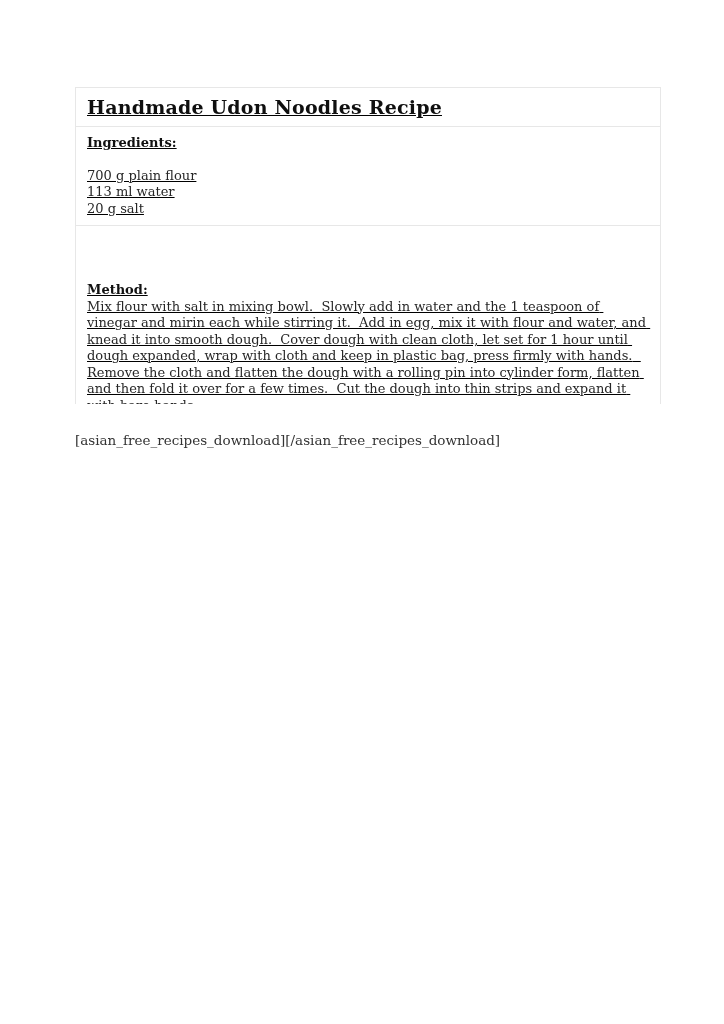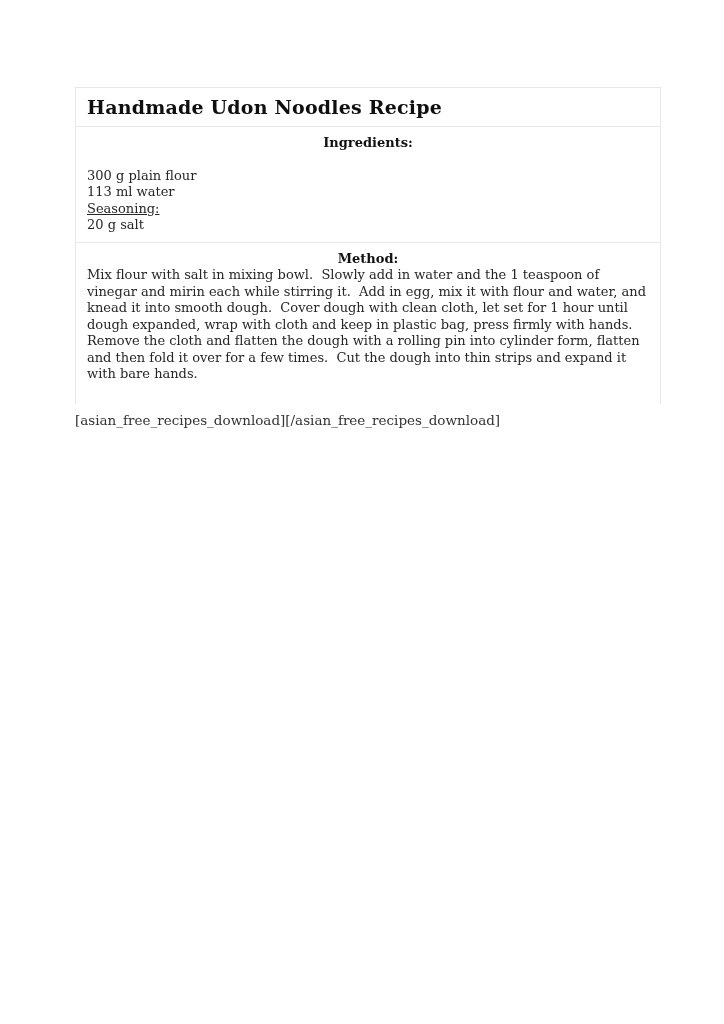"Handmade Udon Noodles Recipe" .recipe-card { text-decoration: none -> underline }
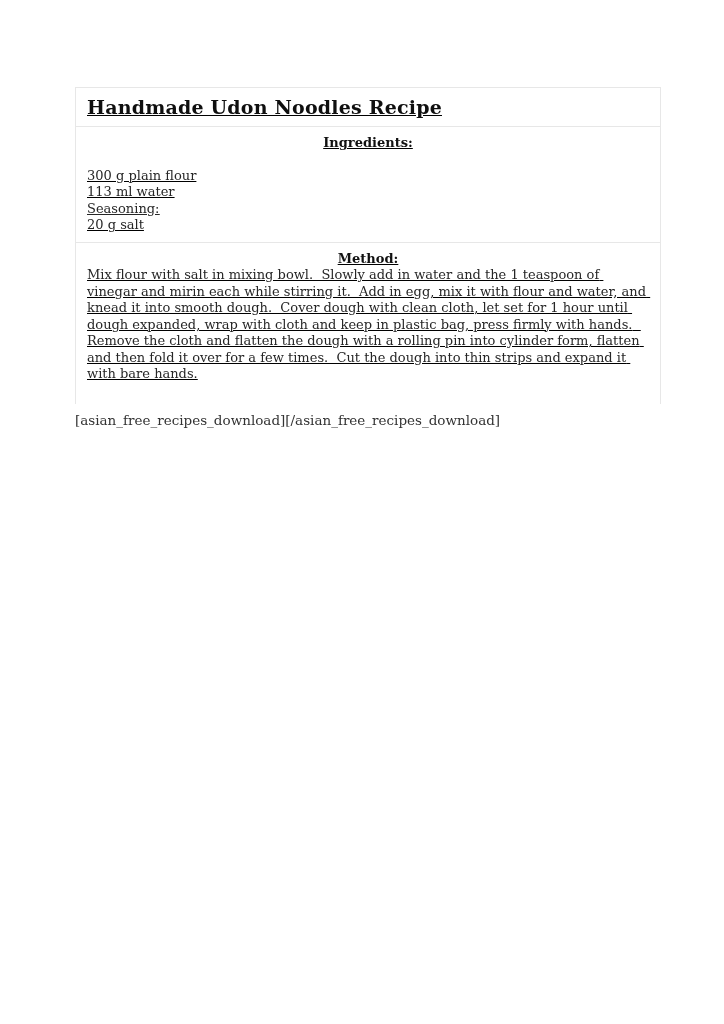"Ingredients:" .section-label { text-align: center -> none }
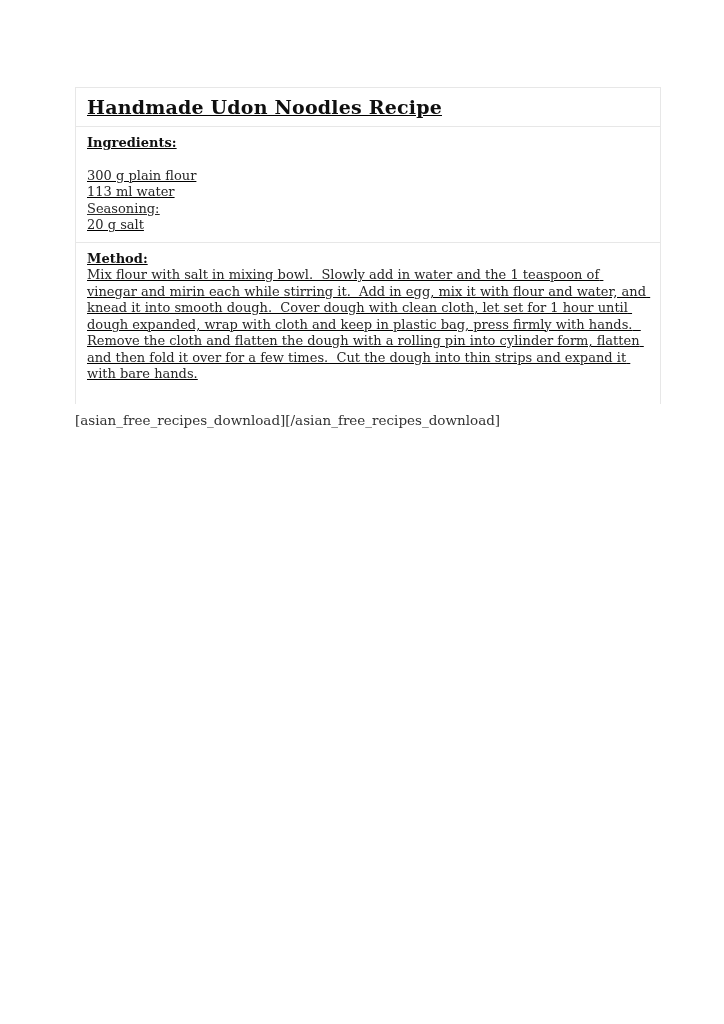"300 g plain flour" div.ingredient-line { text: 300 -> 700 }
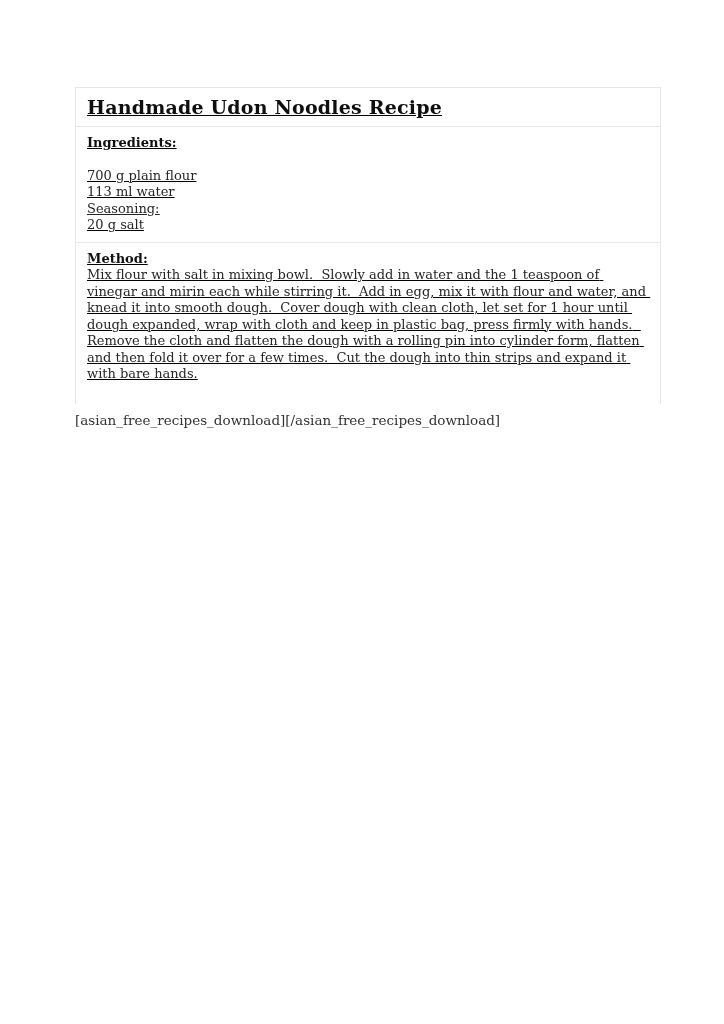"Seasoning:" div.ingredient-line { html: <div>Seasoning:</div> -> none }
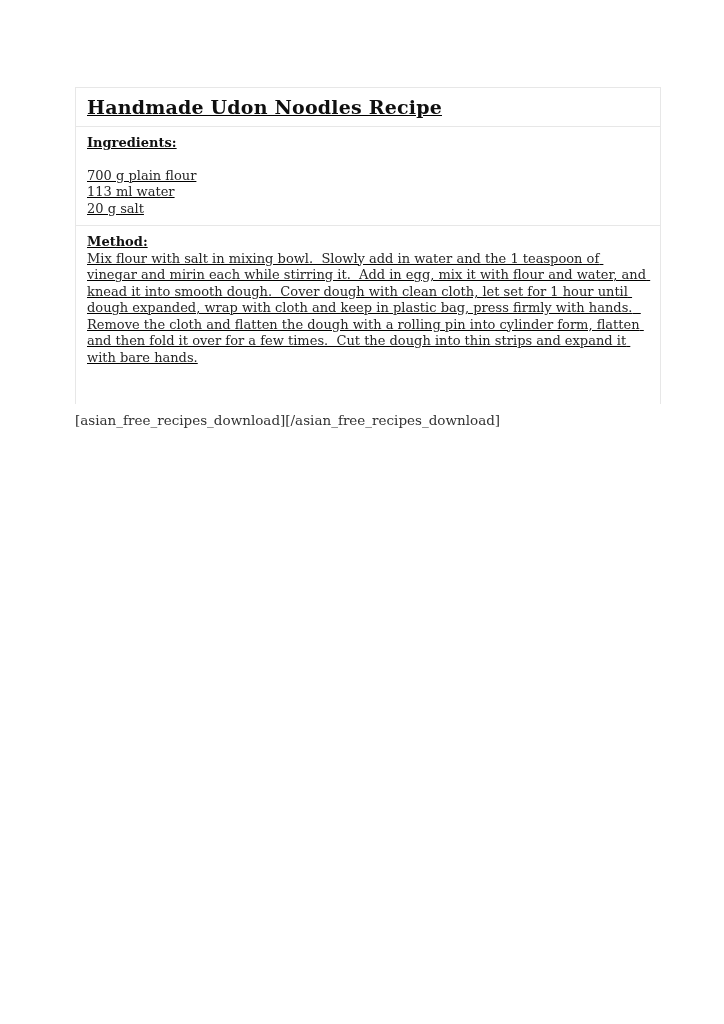"Method:" .method-row { margin-top: none -> 48px }
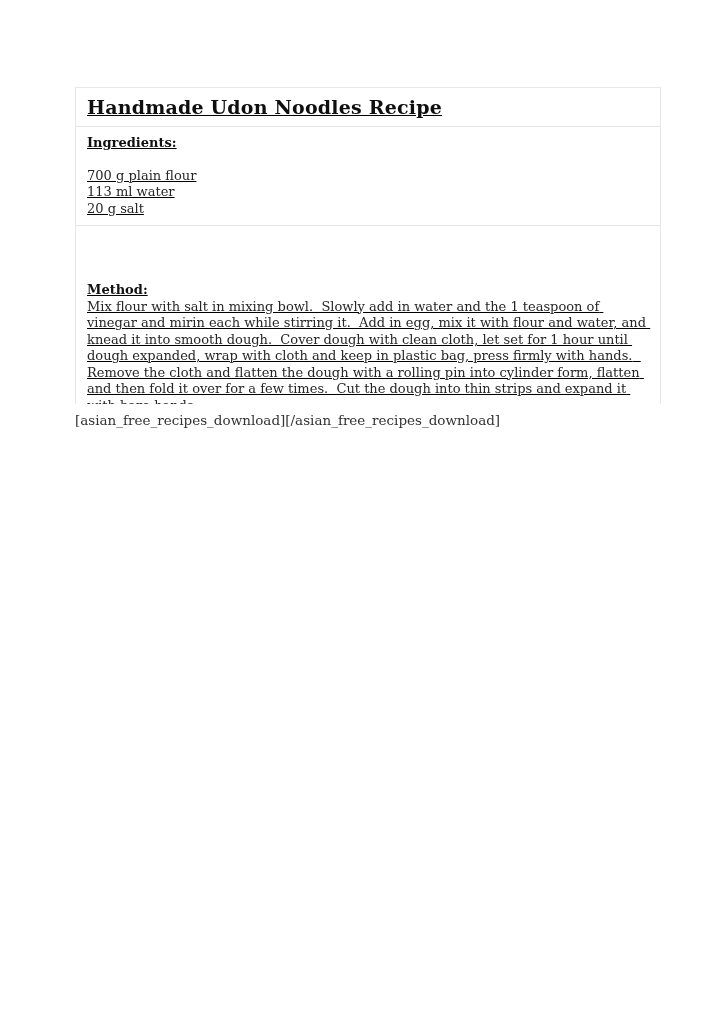"[asian_free_recipes_download][/asian_fre" .shortcode-line { top: 412px -> 432px }
